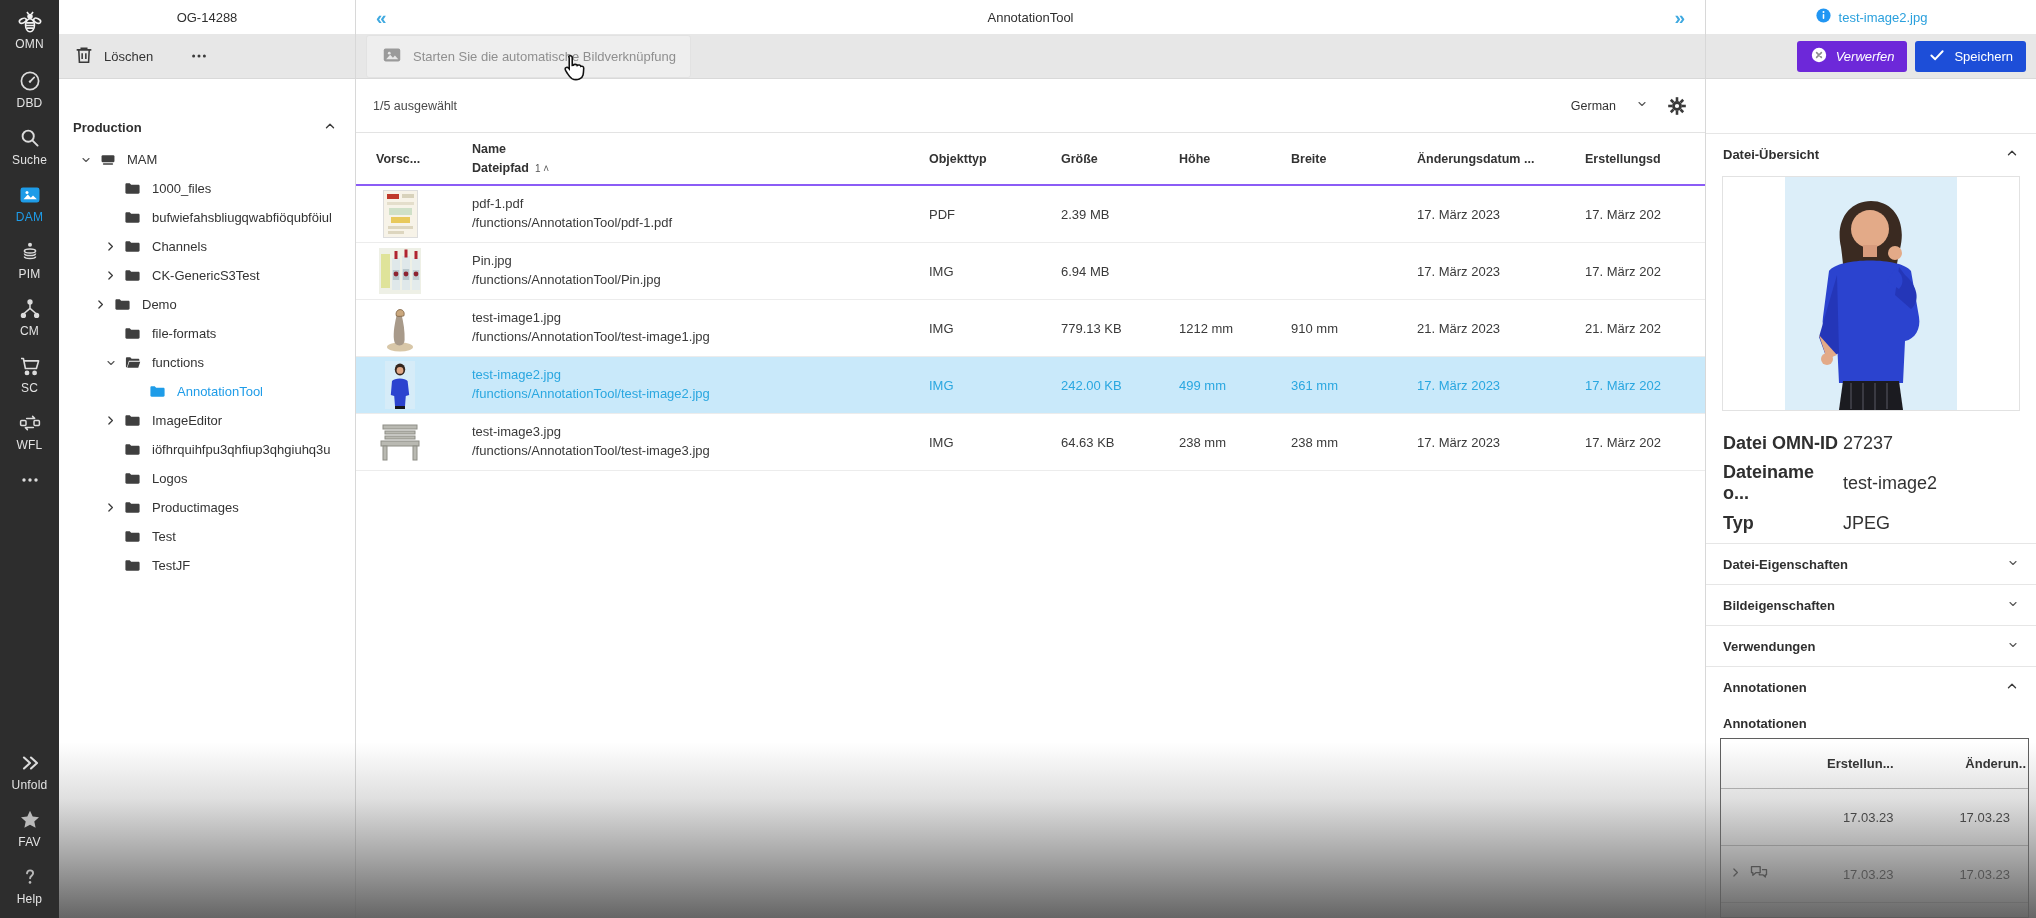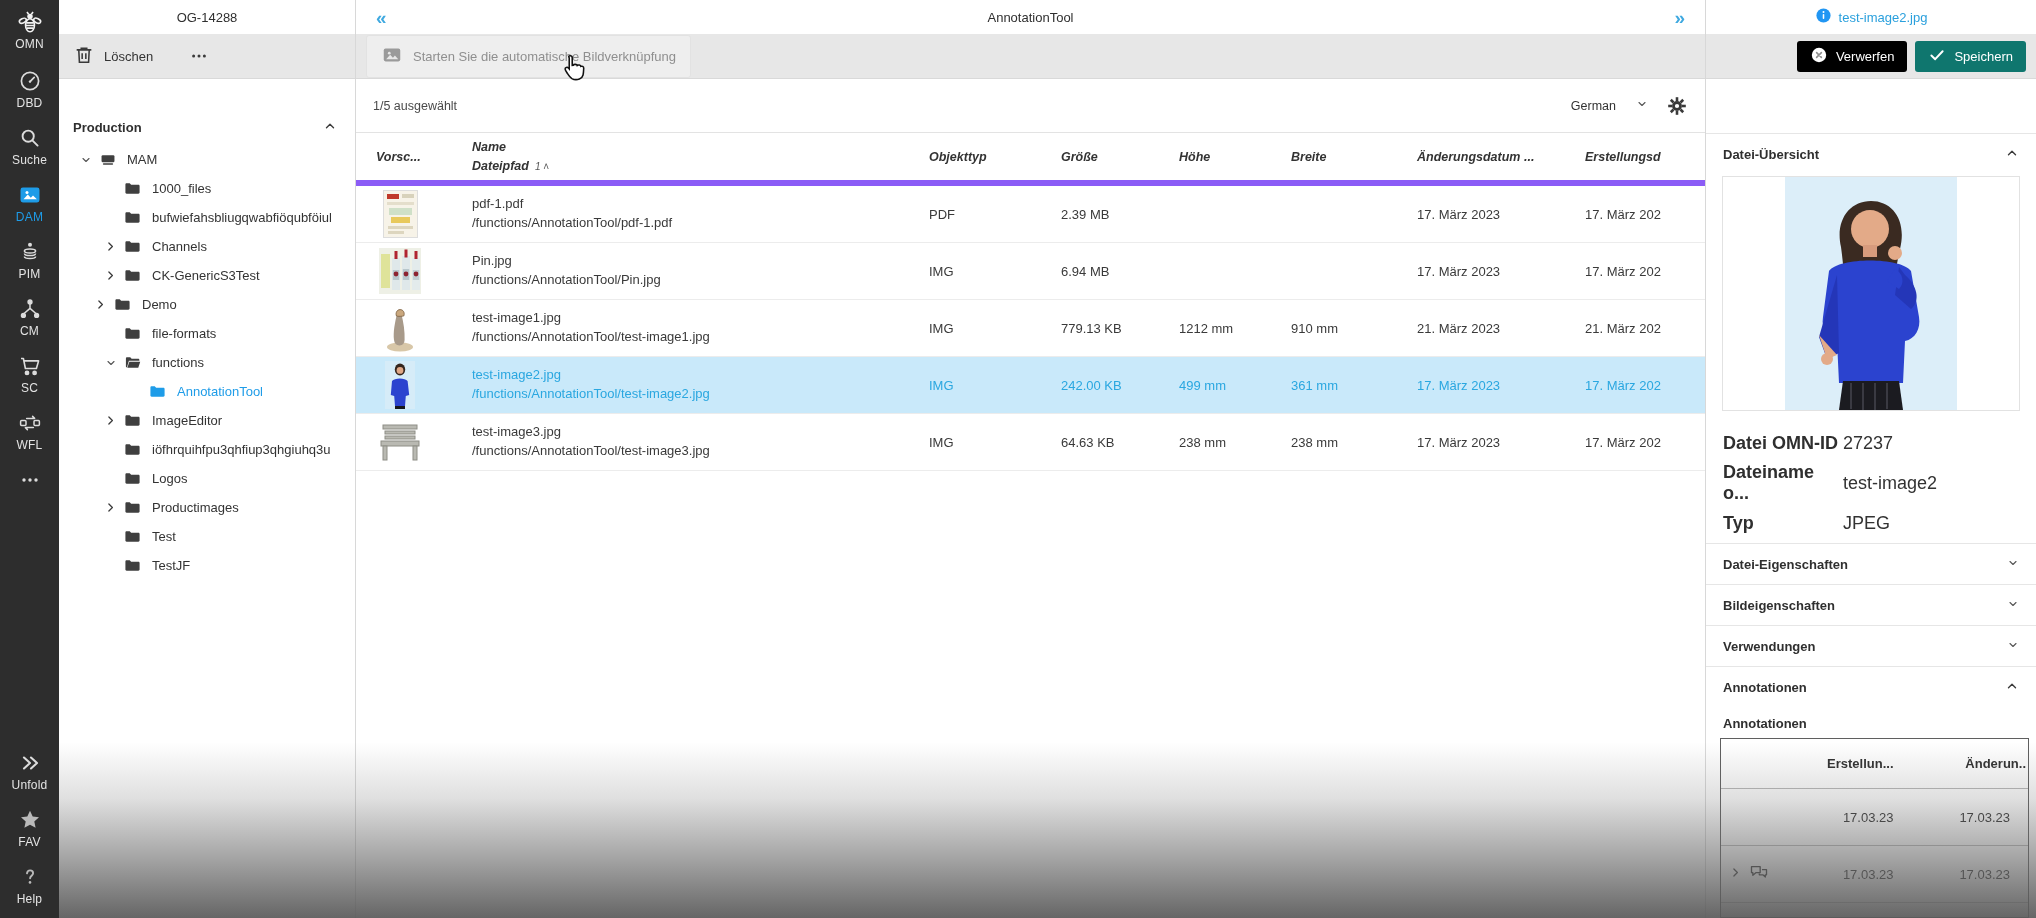"Verwerfen" .btn.discard { background: #000000 -> #6d28d9; font-style: none -> italic }
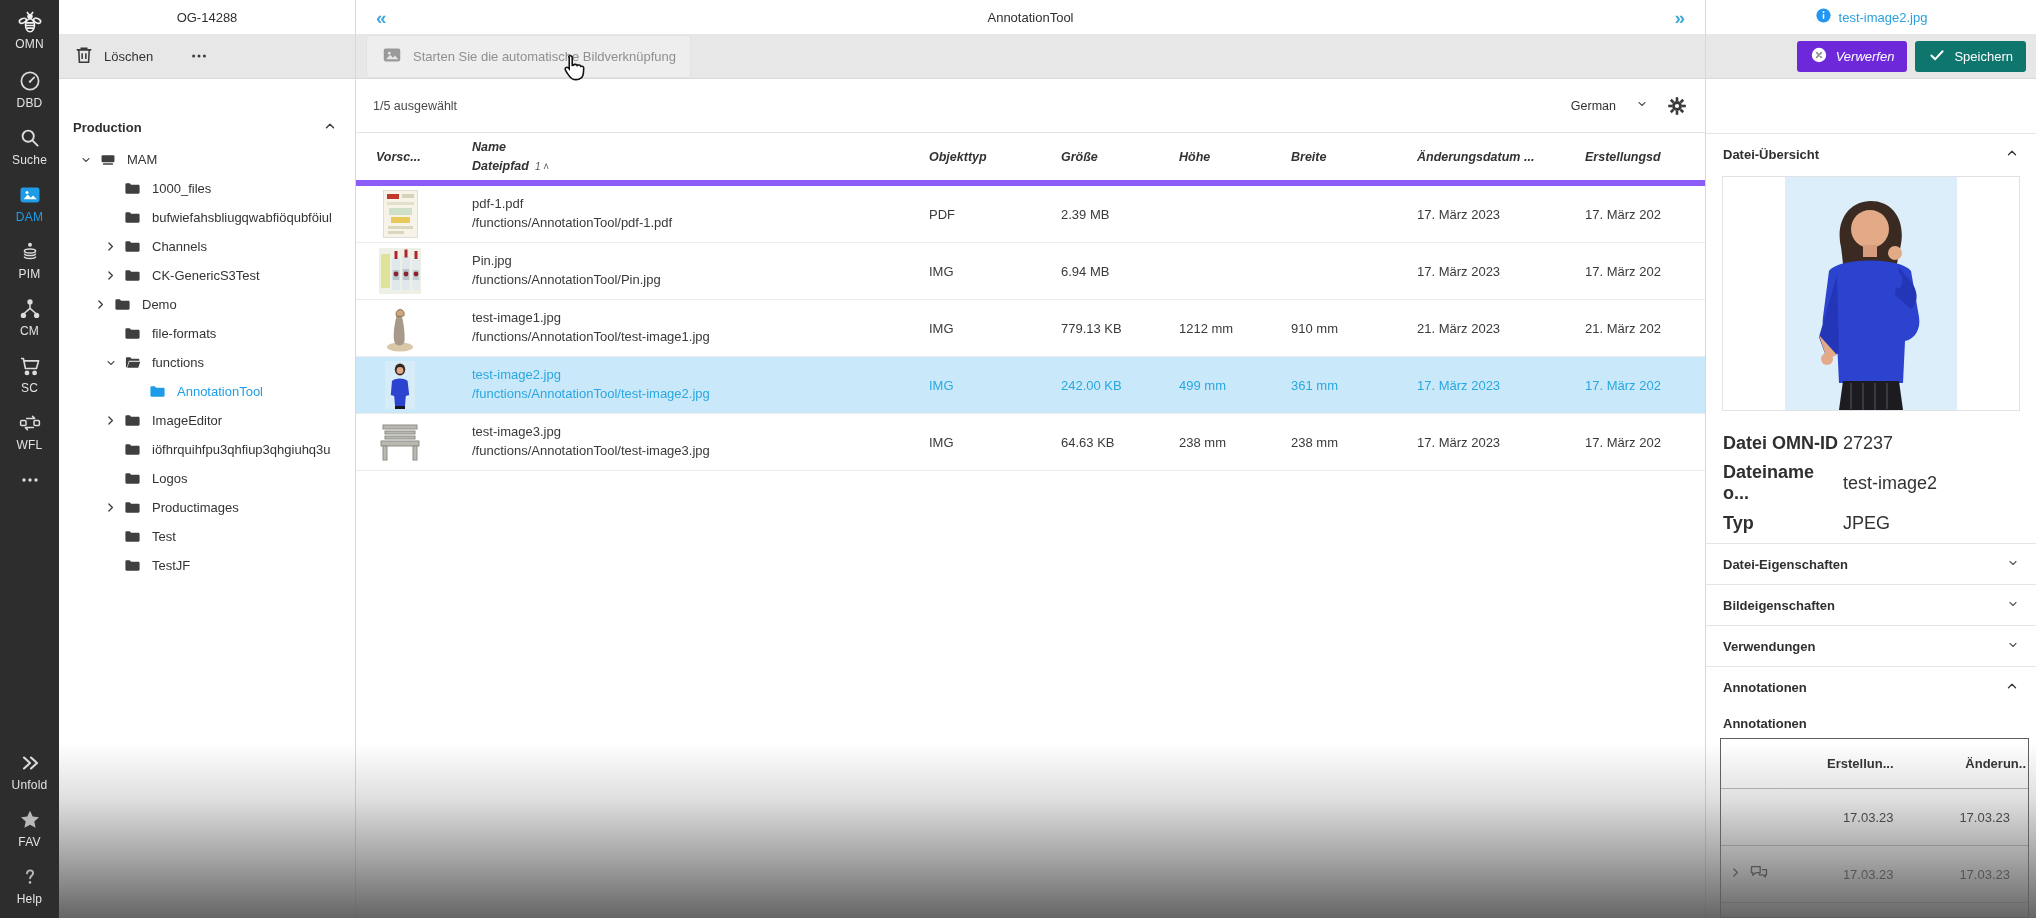"Speichern" .btn.save { background: #0f766e -> #1d4ed8 }
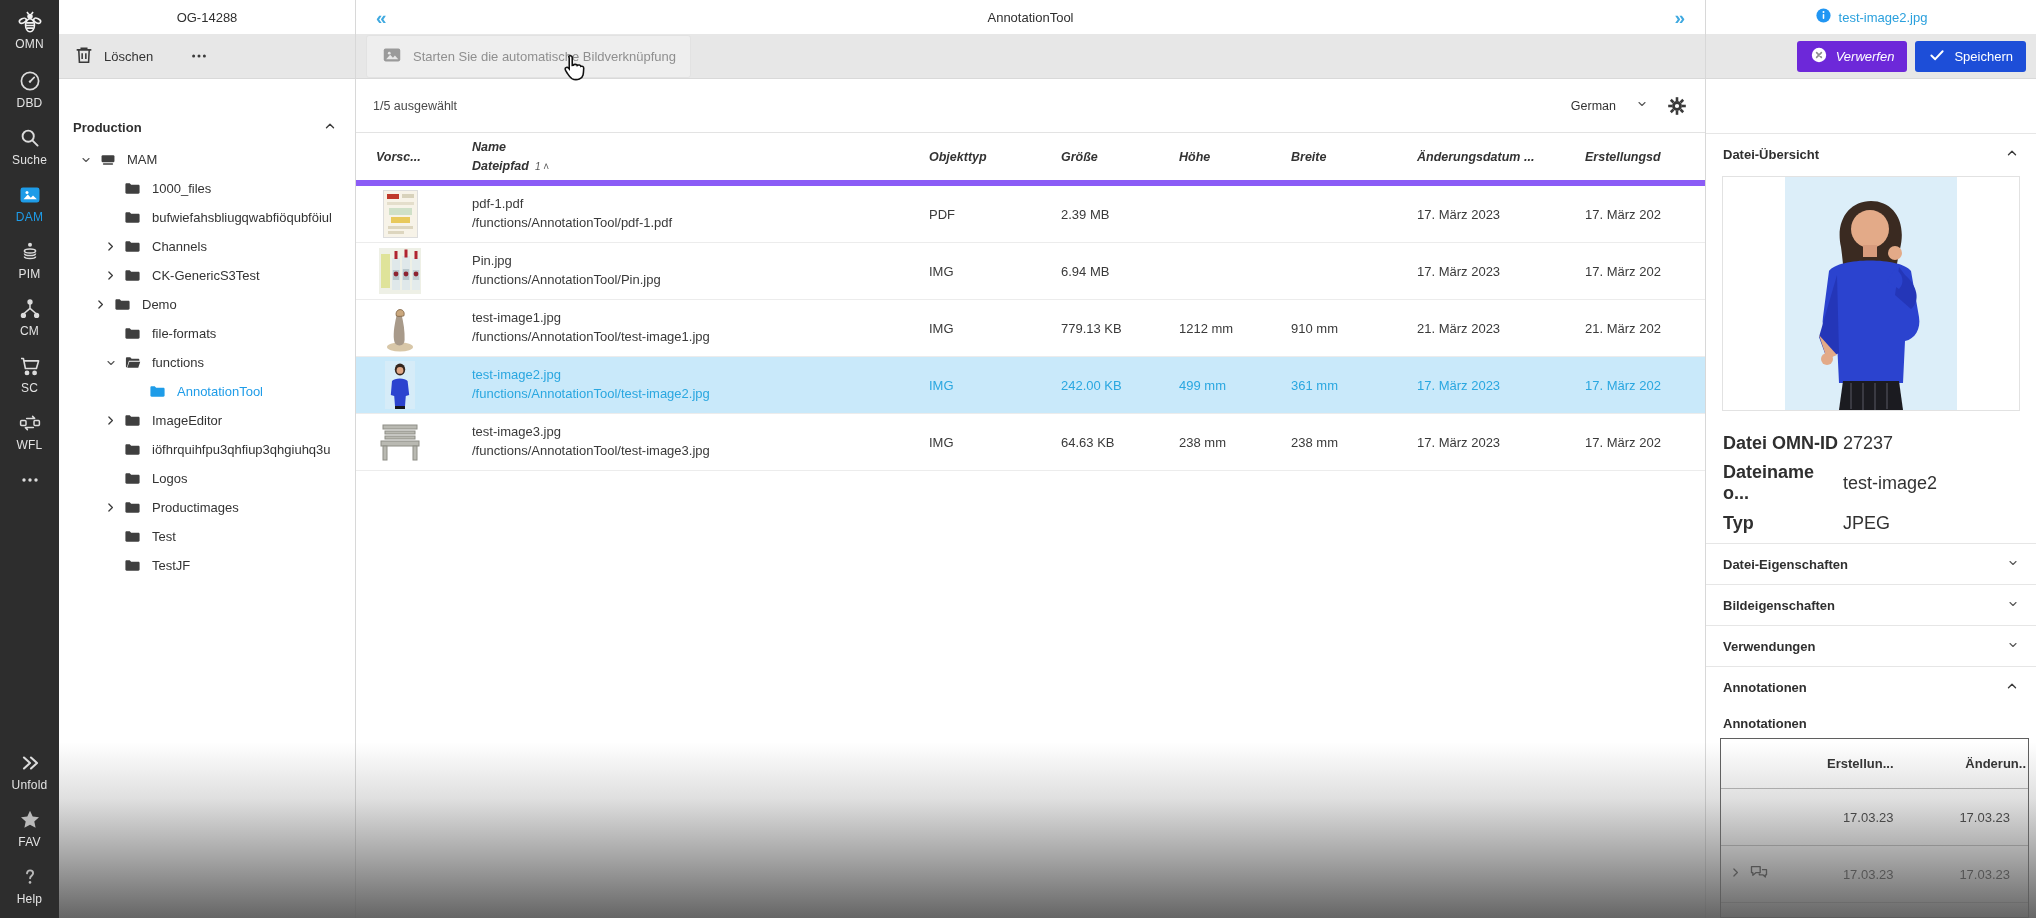"Vorsc..." .ft-head { border-bottom: 6px solid #8b5cf6 -> 2px solid #8b5cf6; font-style: italic -> none }
